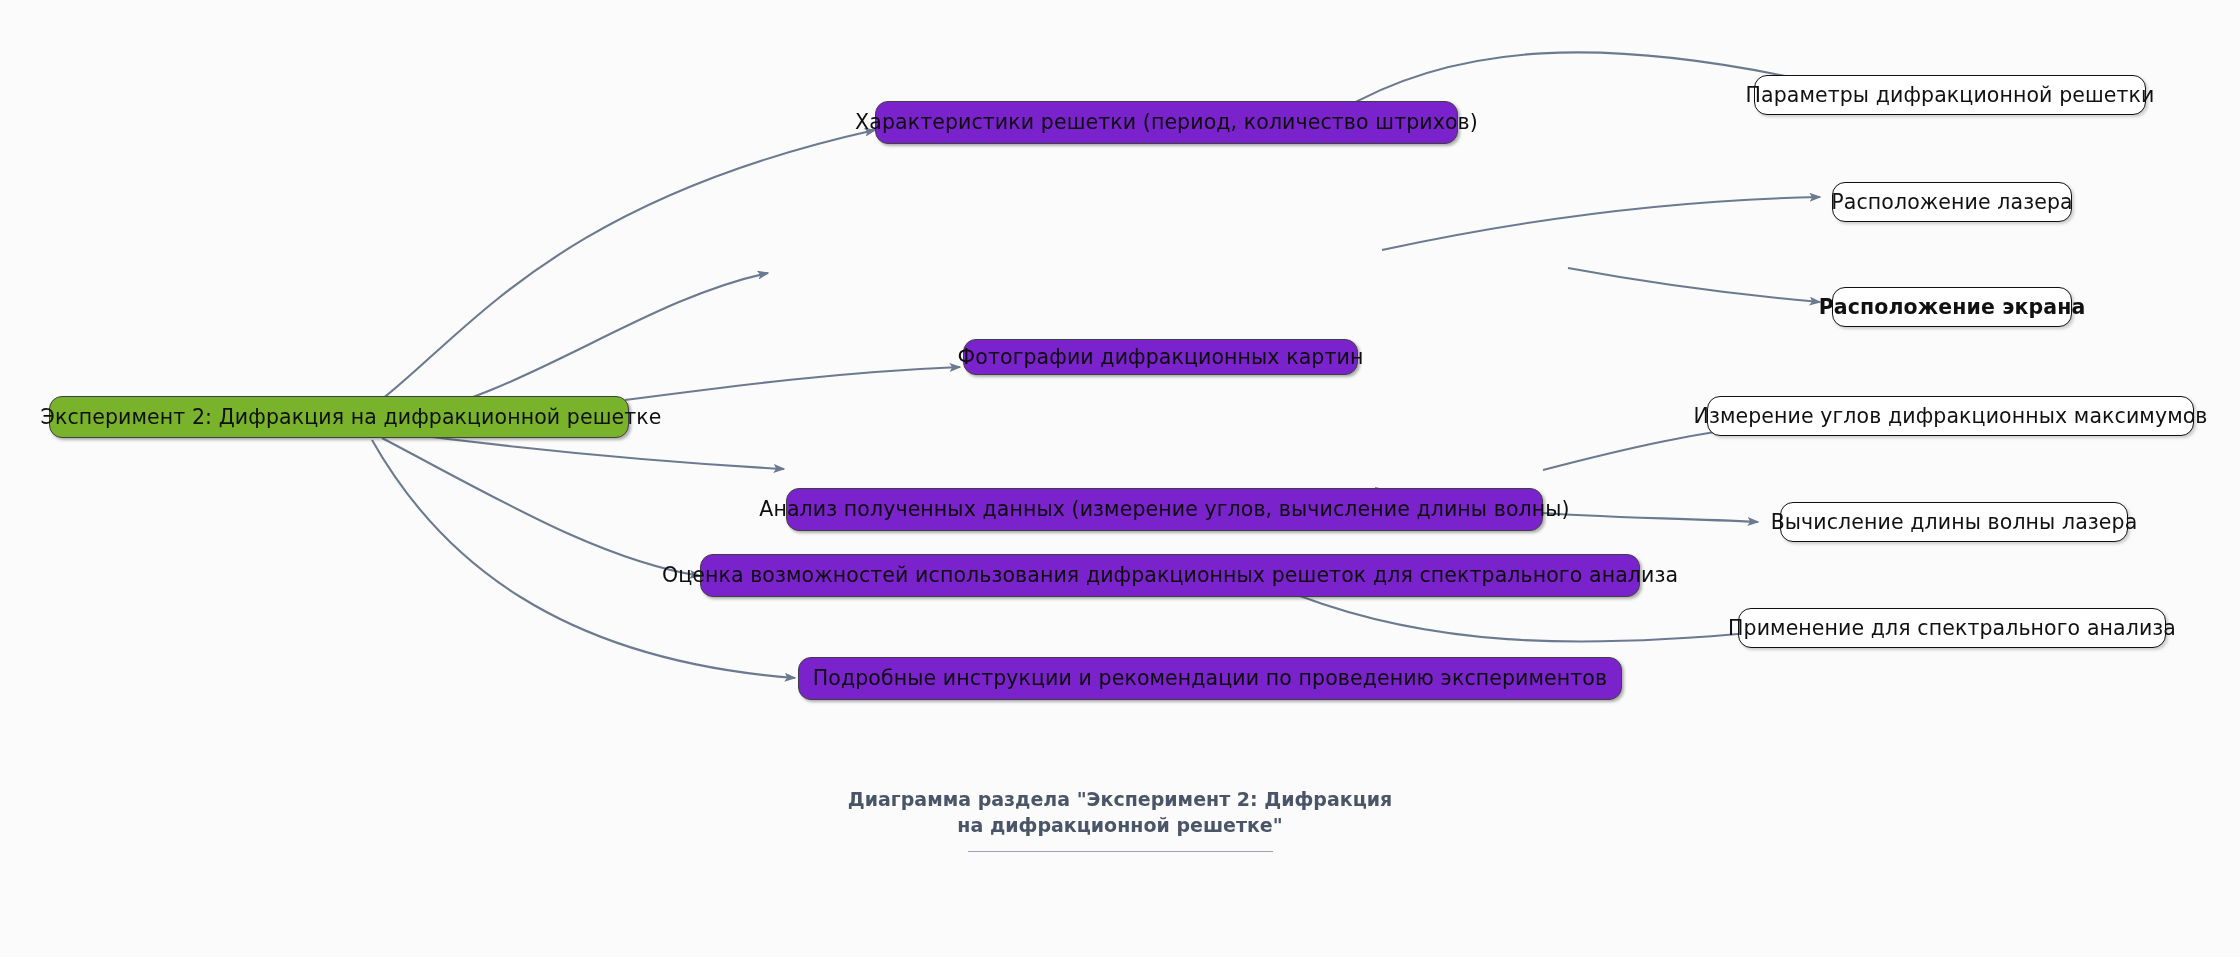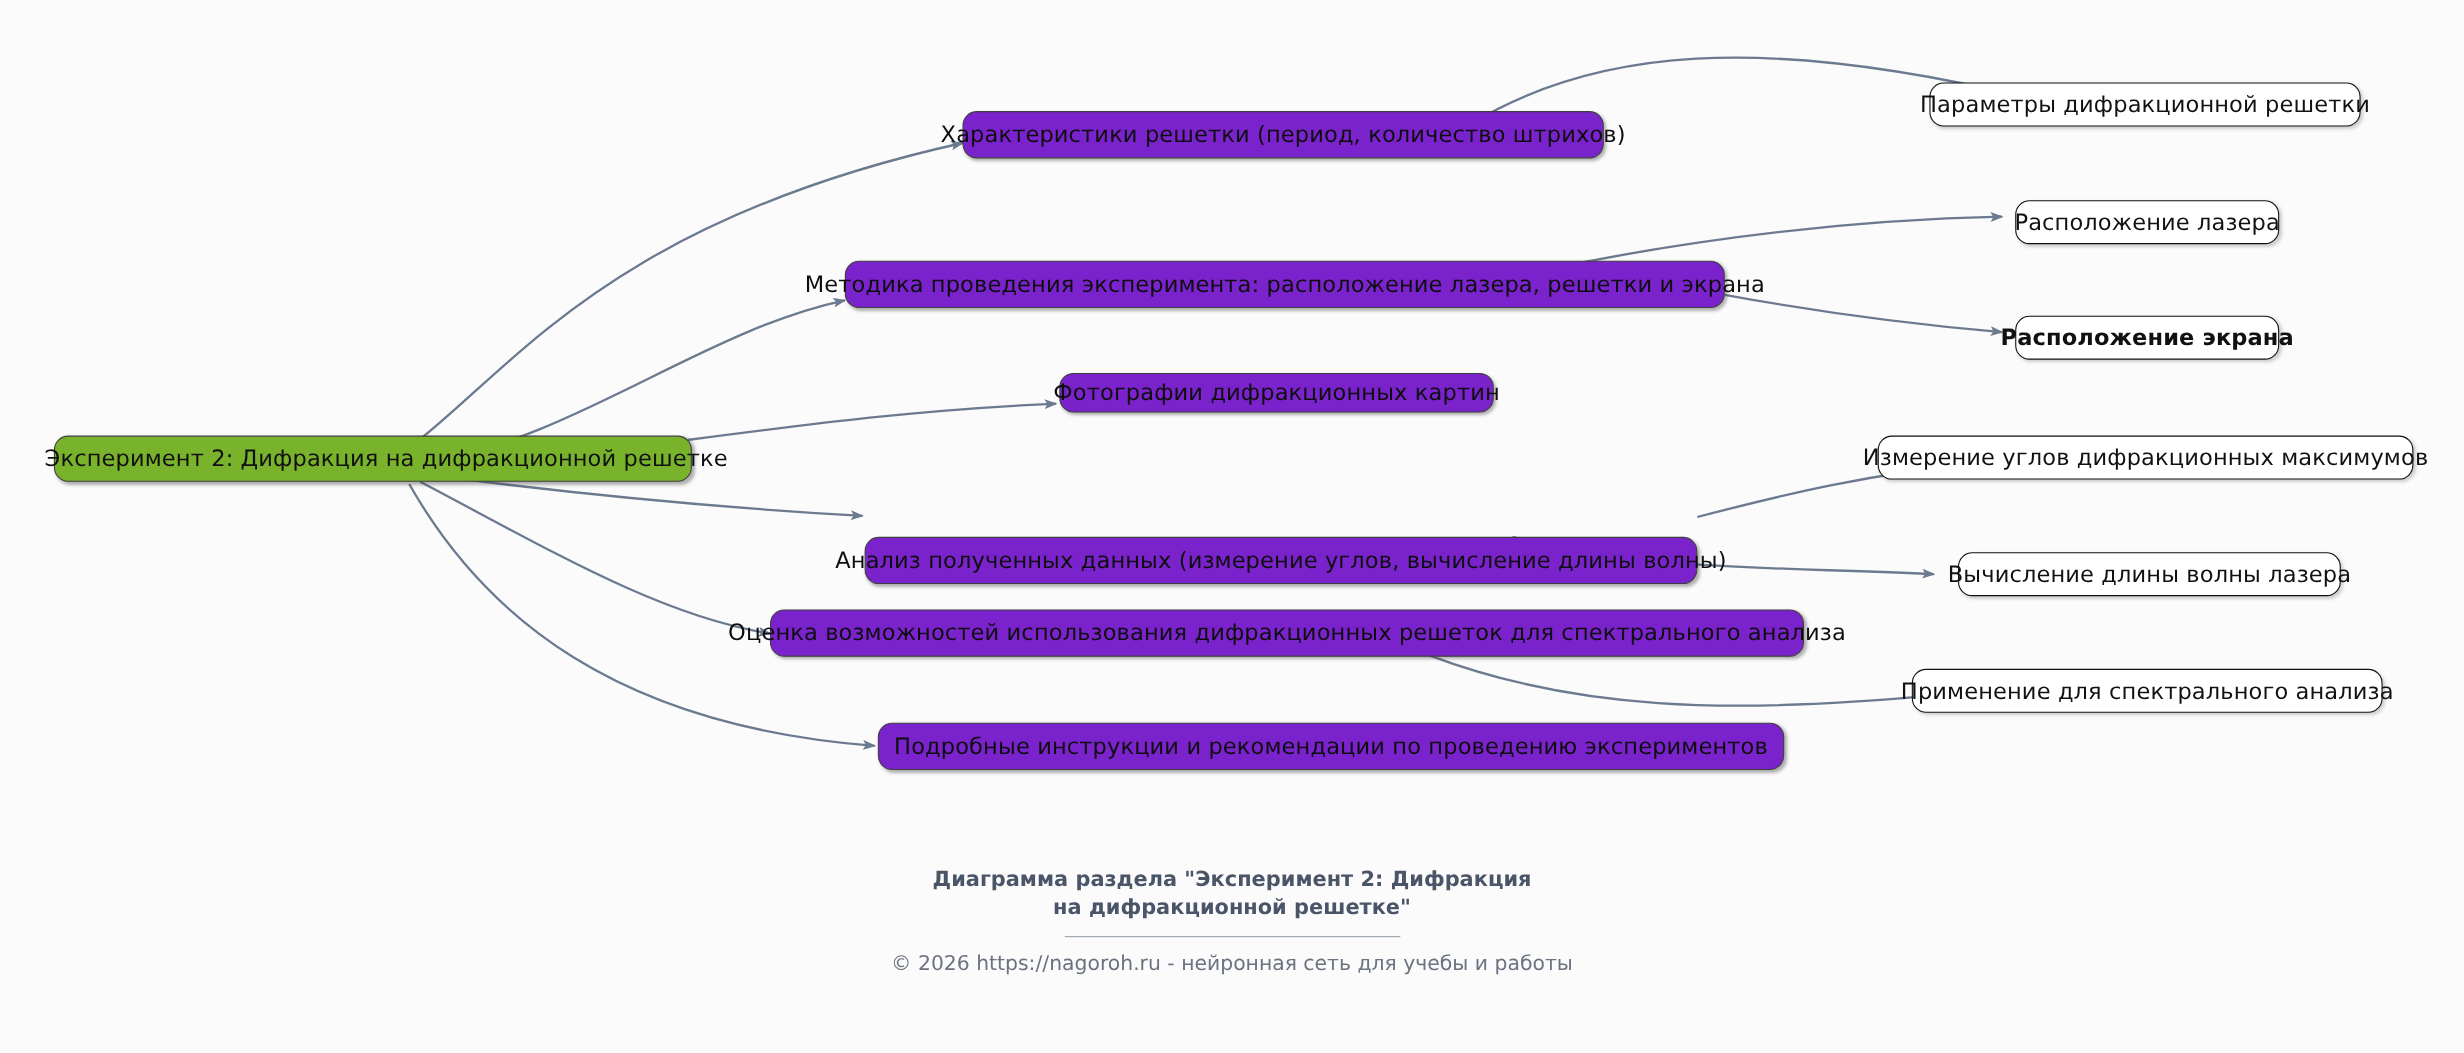"Методика проведения эксперимента:" div.node { html: <div> <span>Методика проведения эксперимента: расположение лазера, решетки и экрана</span> </div> -> none }
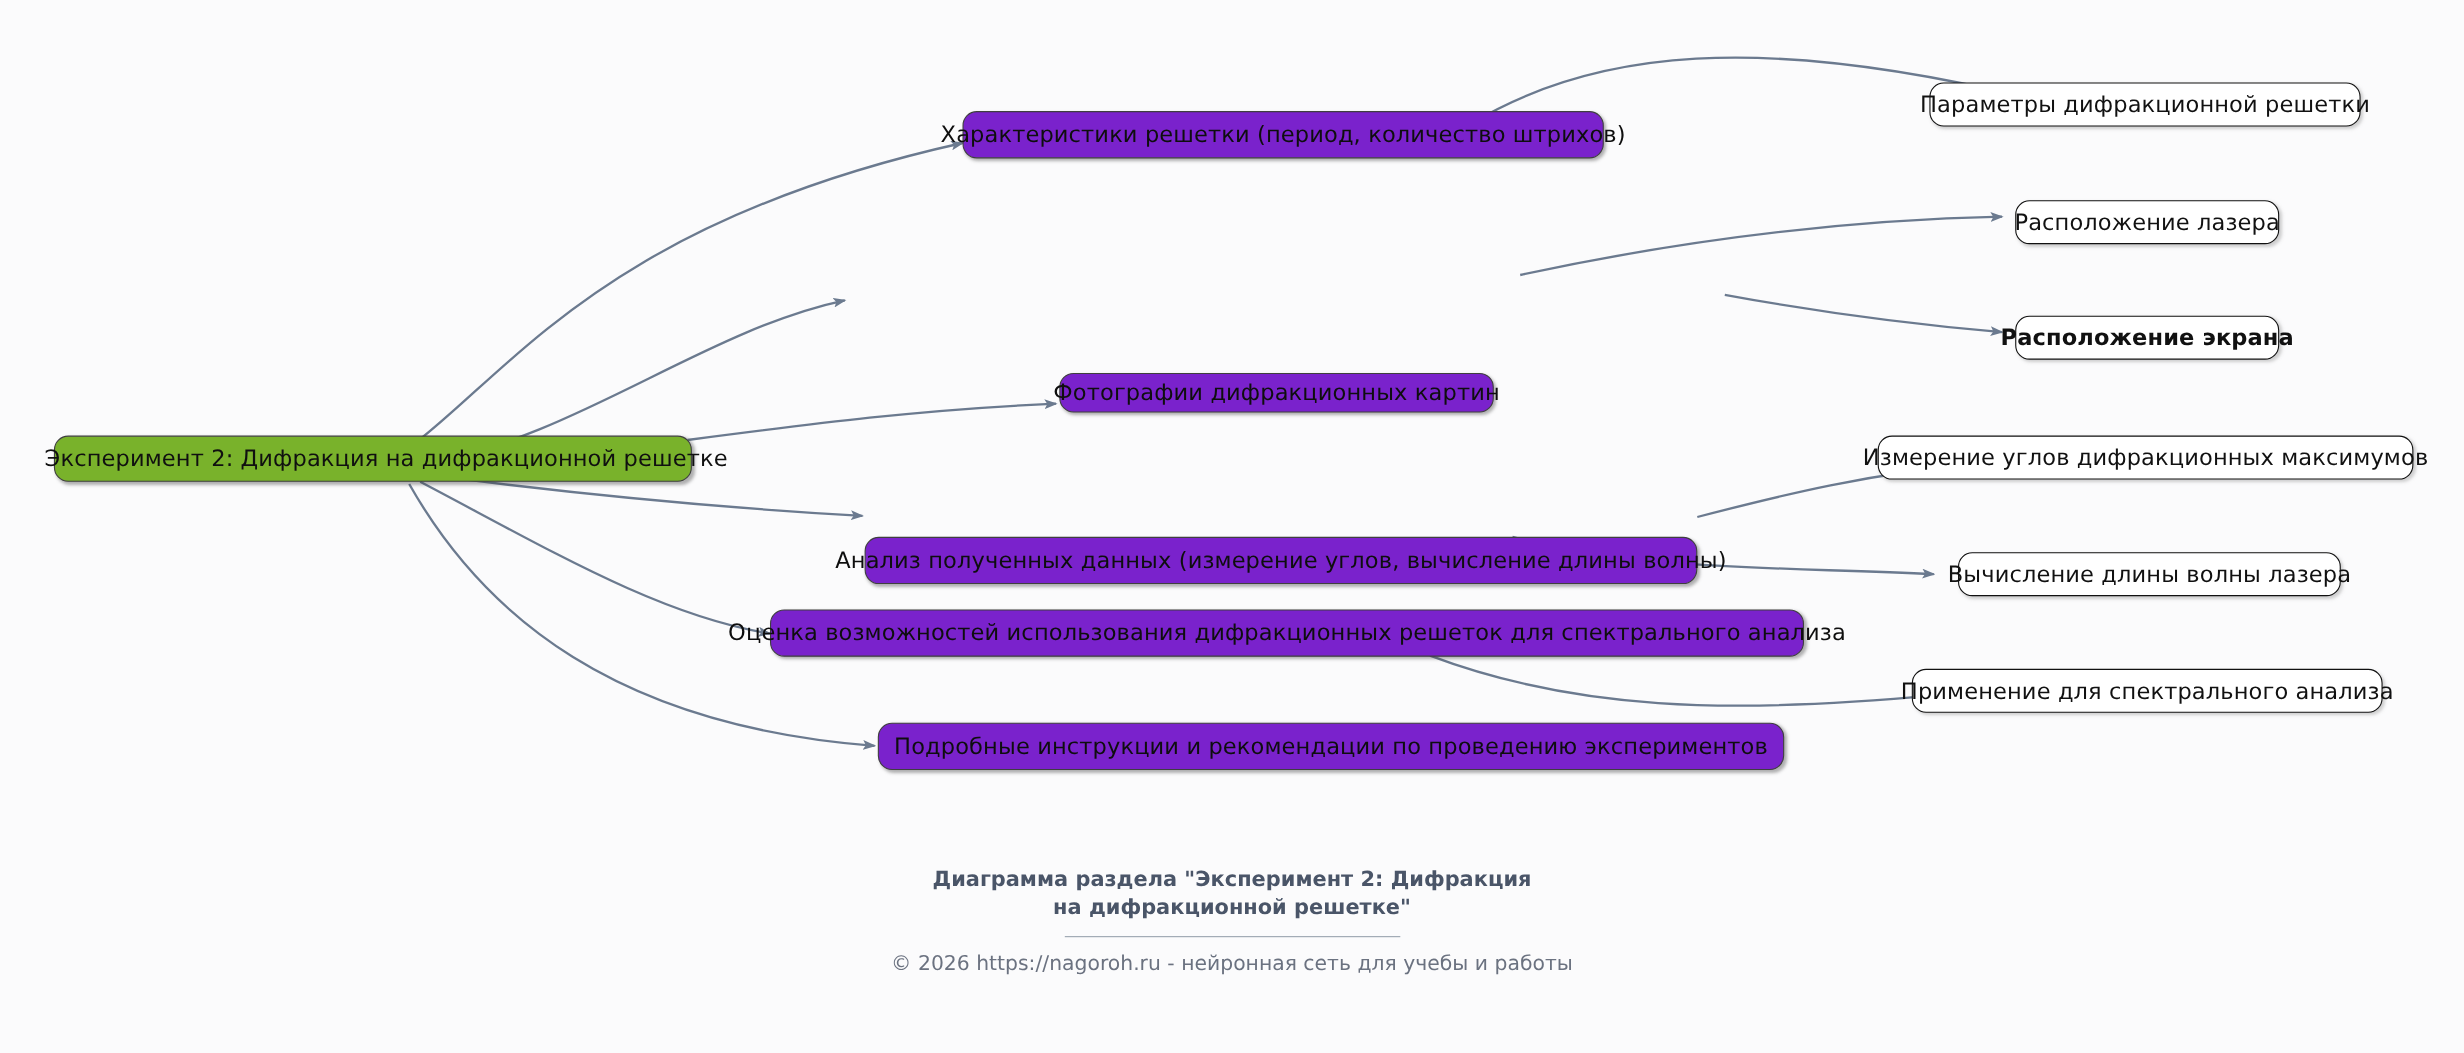"© 2026 https://nagoroh.ru - нейронная" div.footer { html: <div>© 2026 https://nagoroh.ru - нейронная сеть для учебы и работы</div> -> none }
